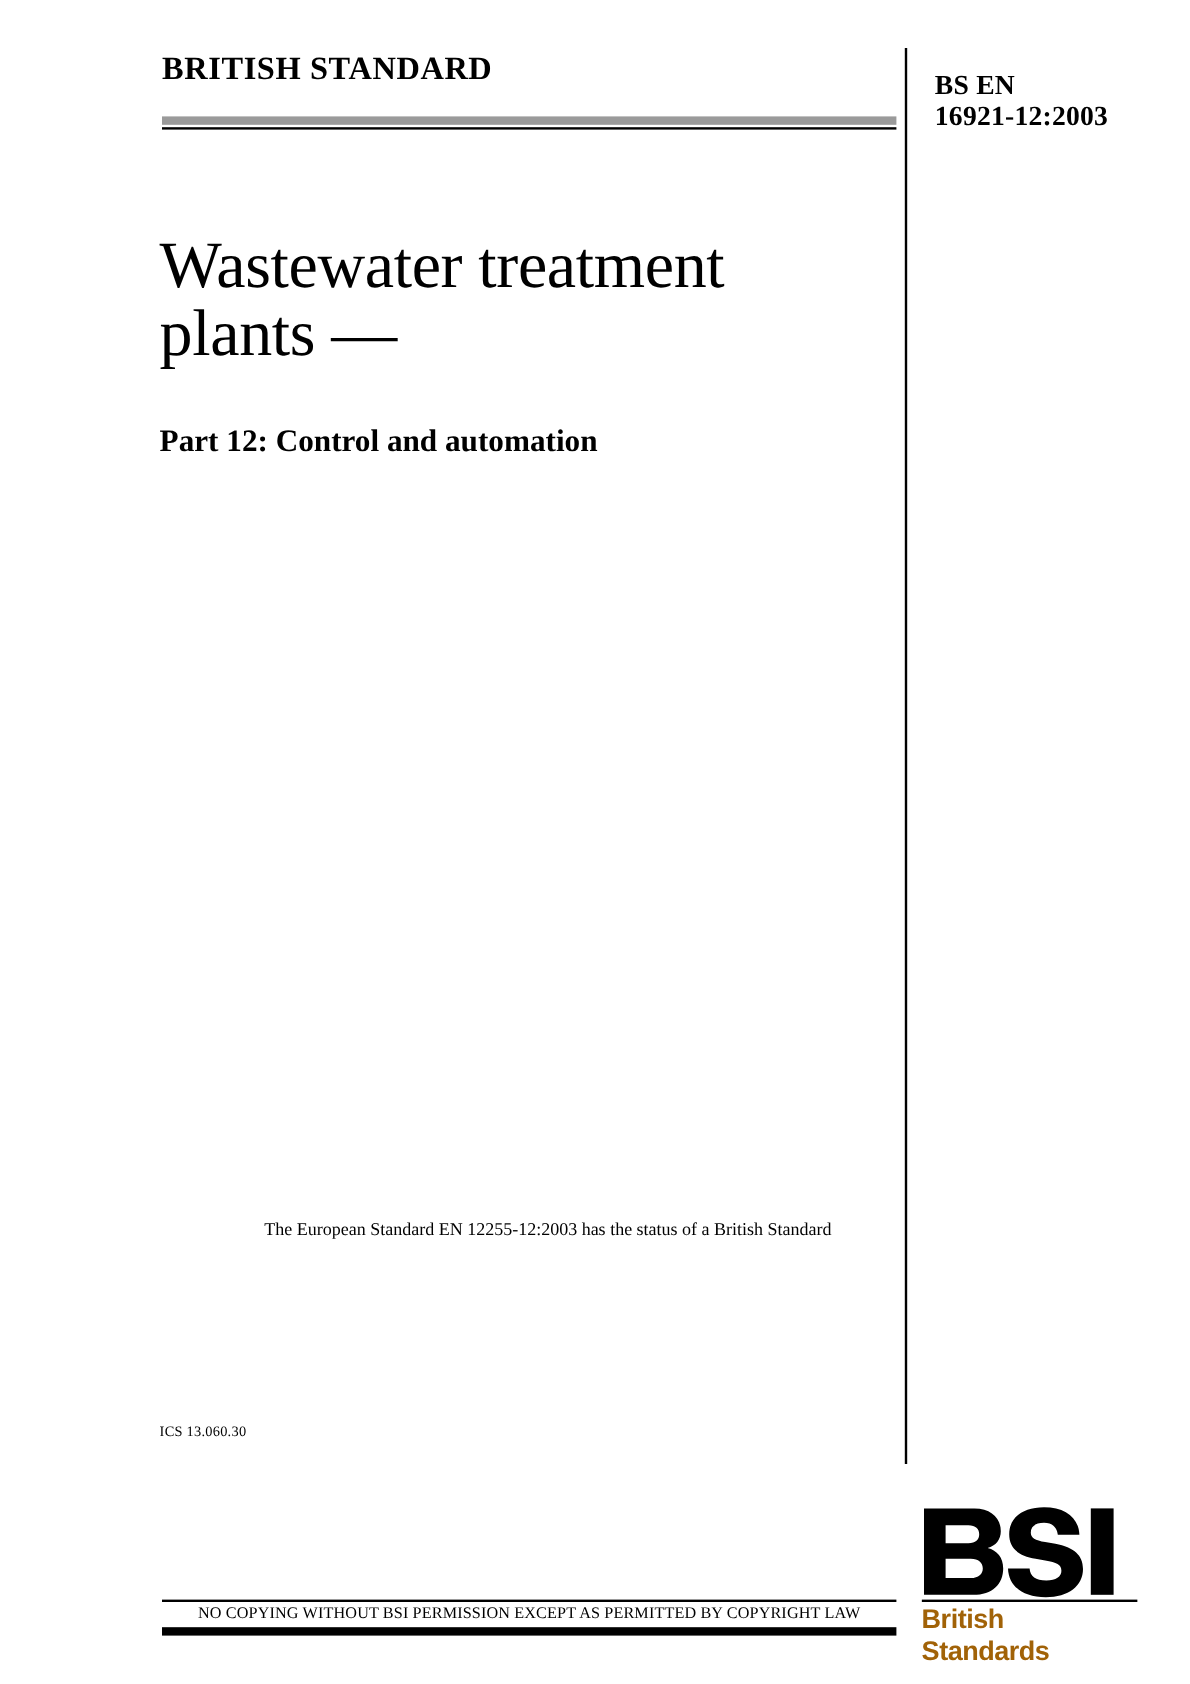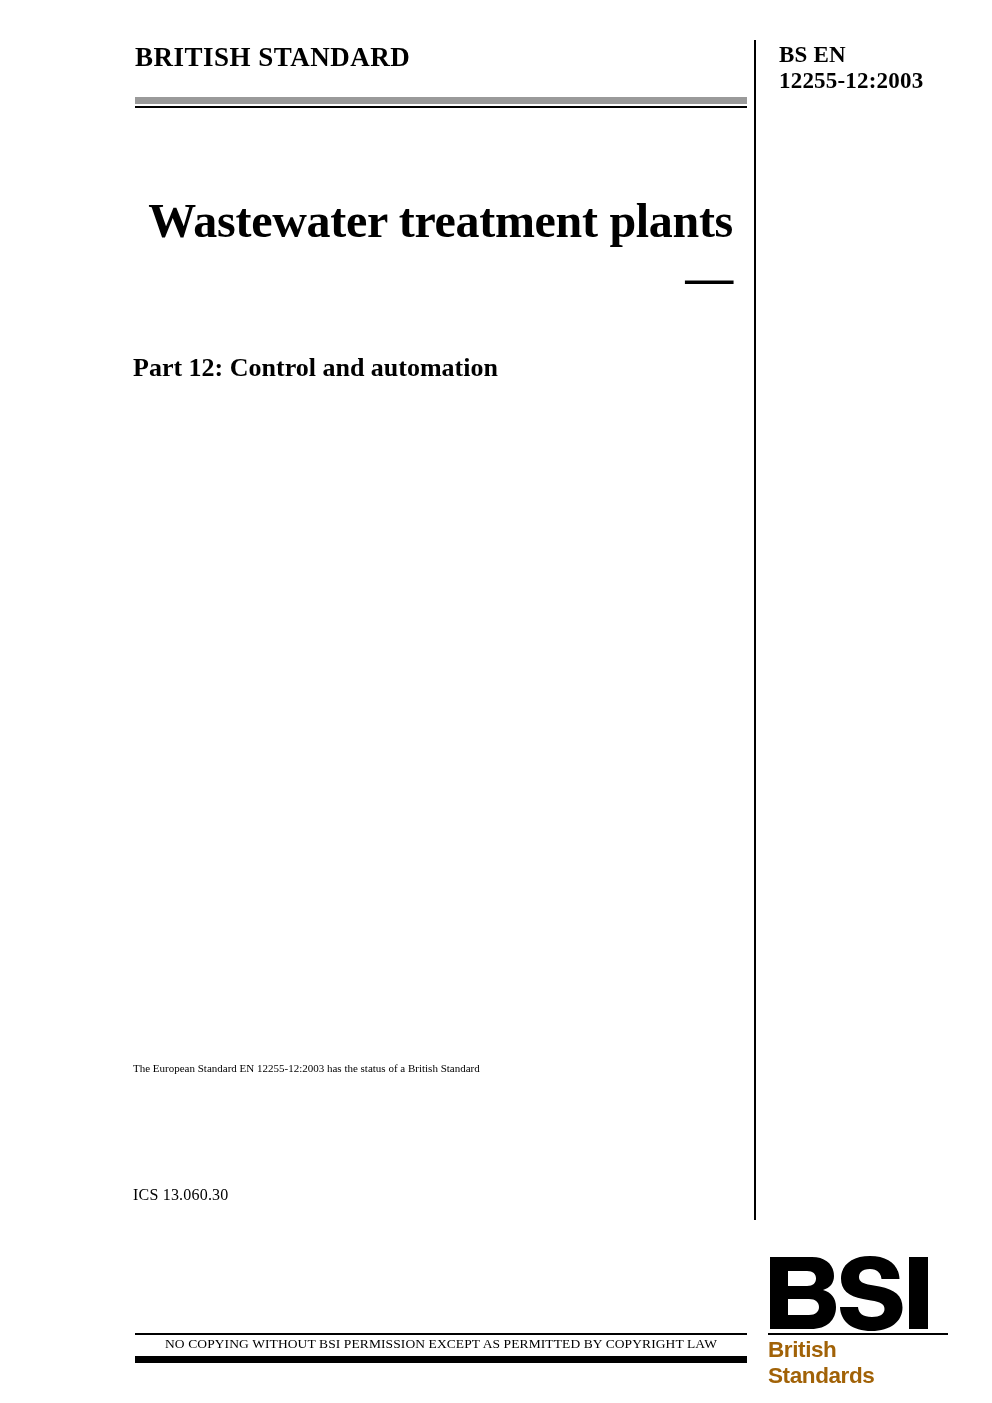"BS EN" .doc-number { top: 0 -> 16px }
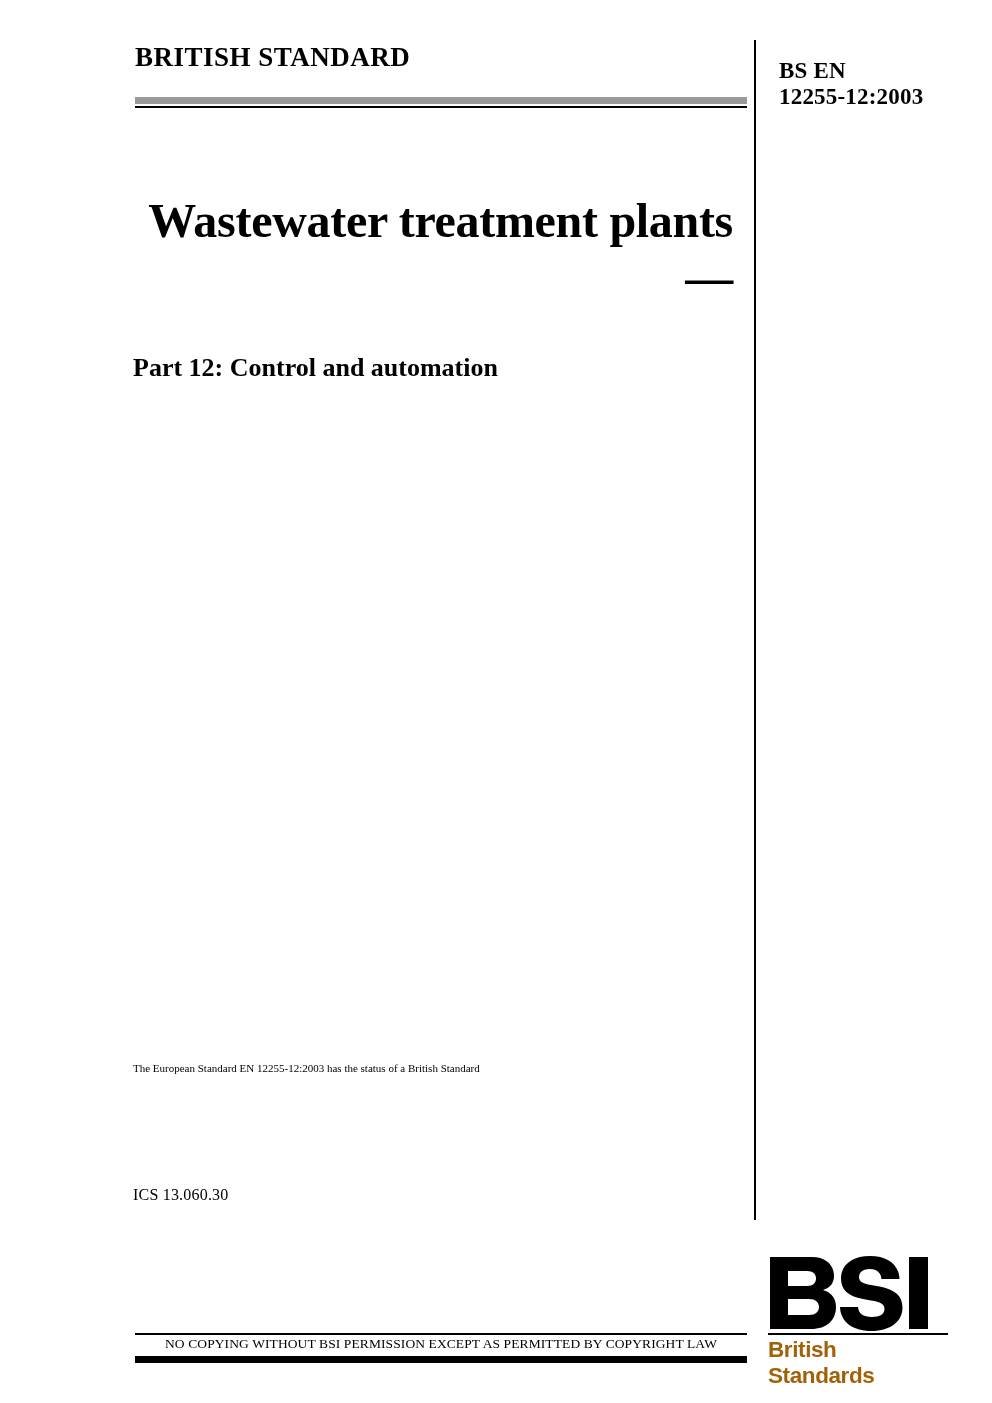"12255-12:2003" span { text: 12255-12:2003 -> 16921-12:2003 }
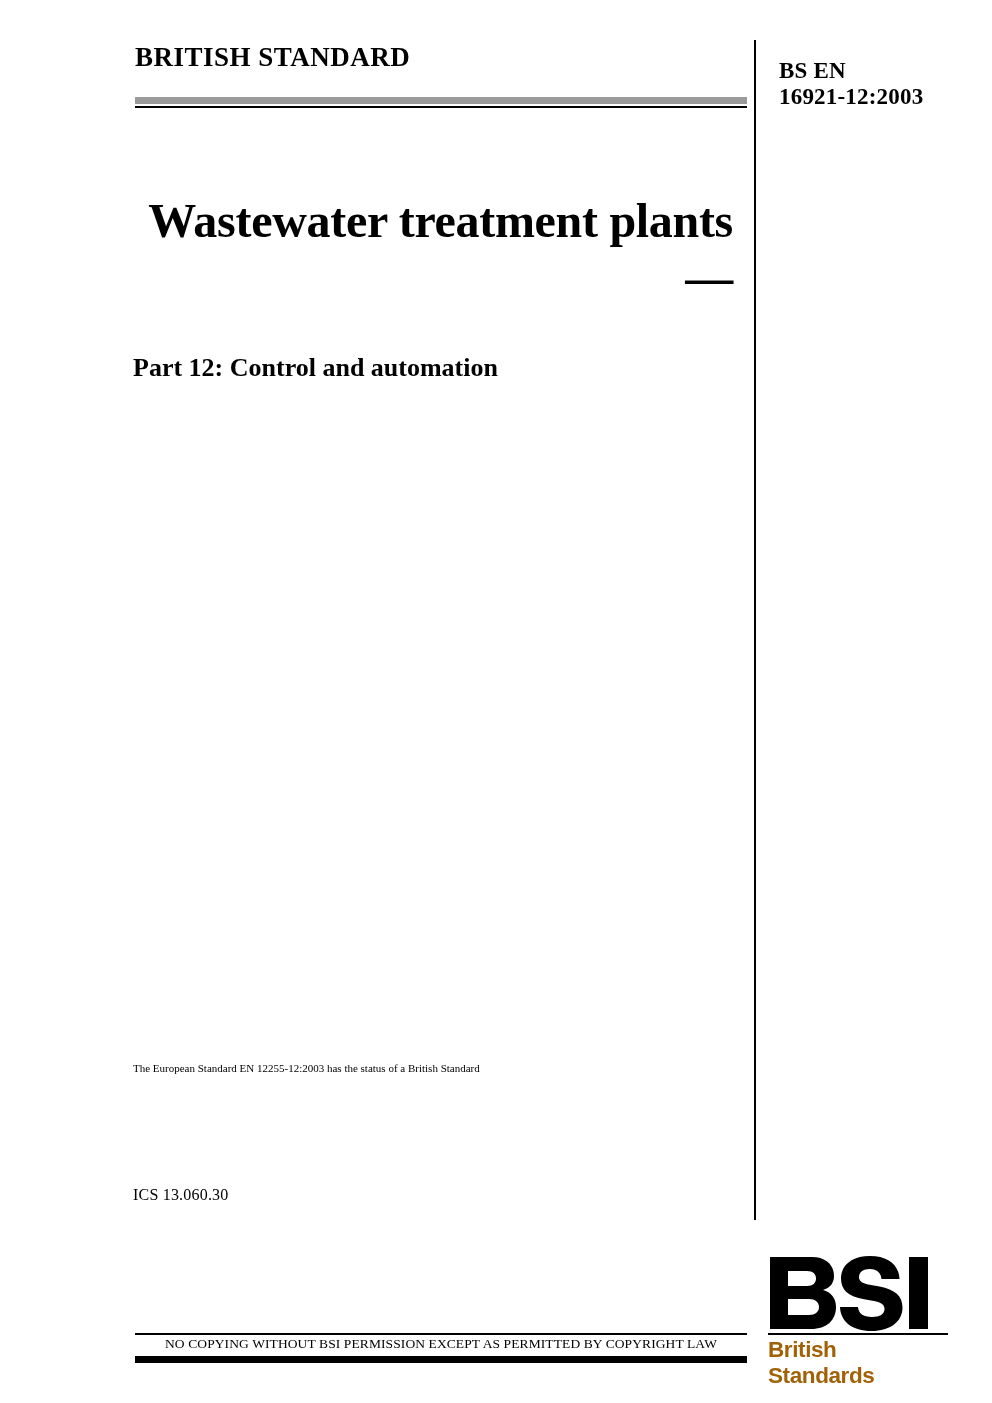"Wastewater treatment plants —" .title { font-size: 48px -> 55px; font-weight: bold -> normal; text-align: right -> none }
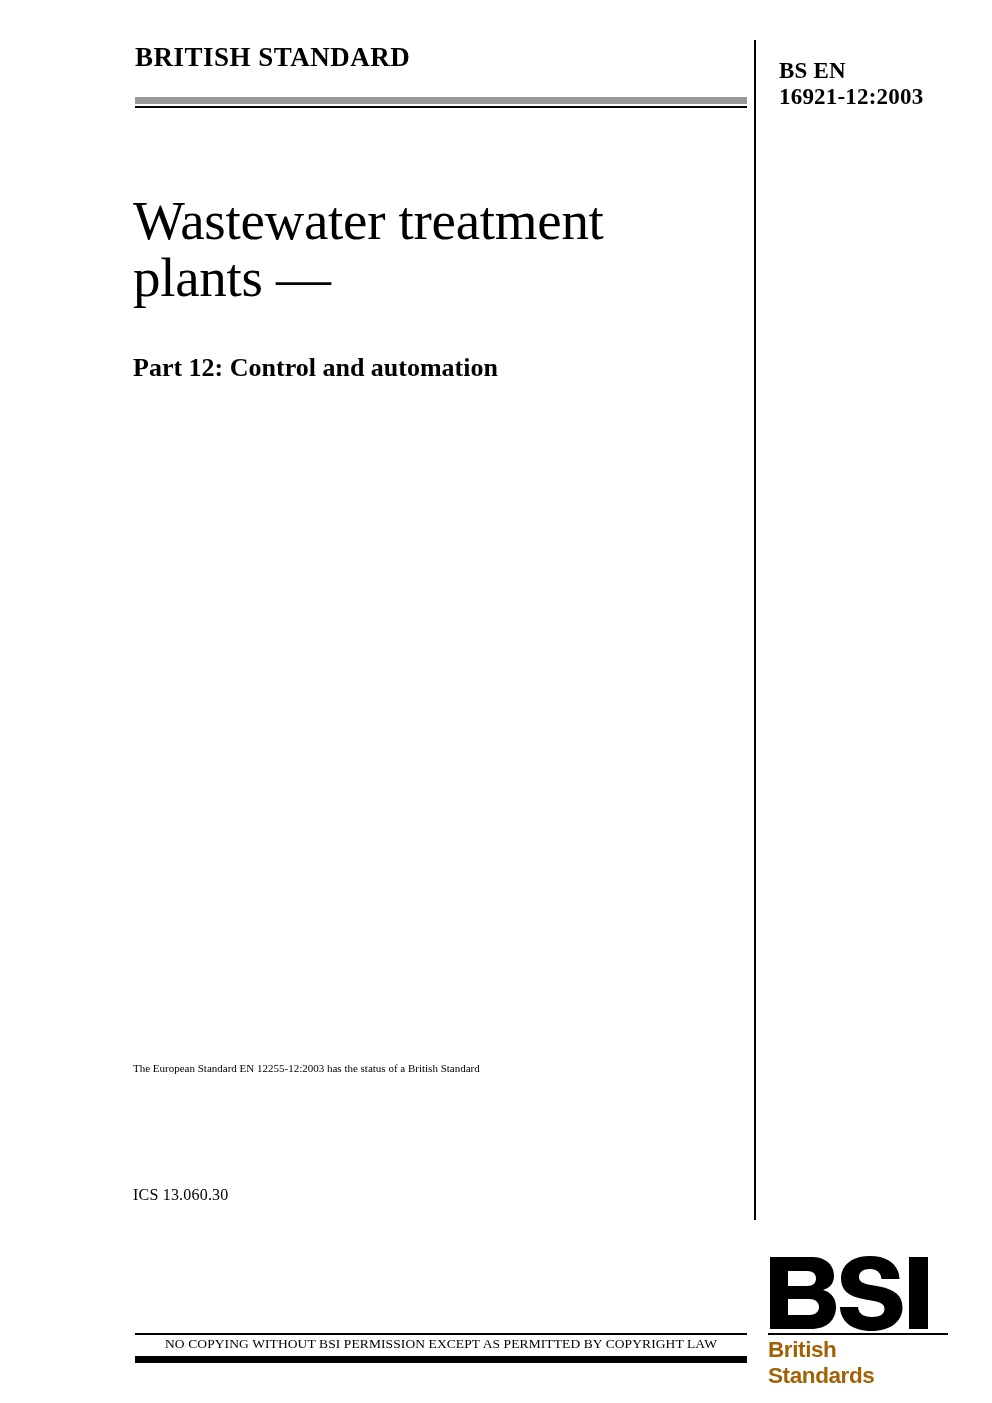"The European Standard EN 12255-12:2003" .status-note { font-size: 11px -> 15px; text-align: none -> right; top: 1058px -> 1015px }
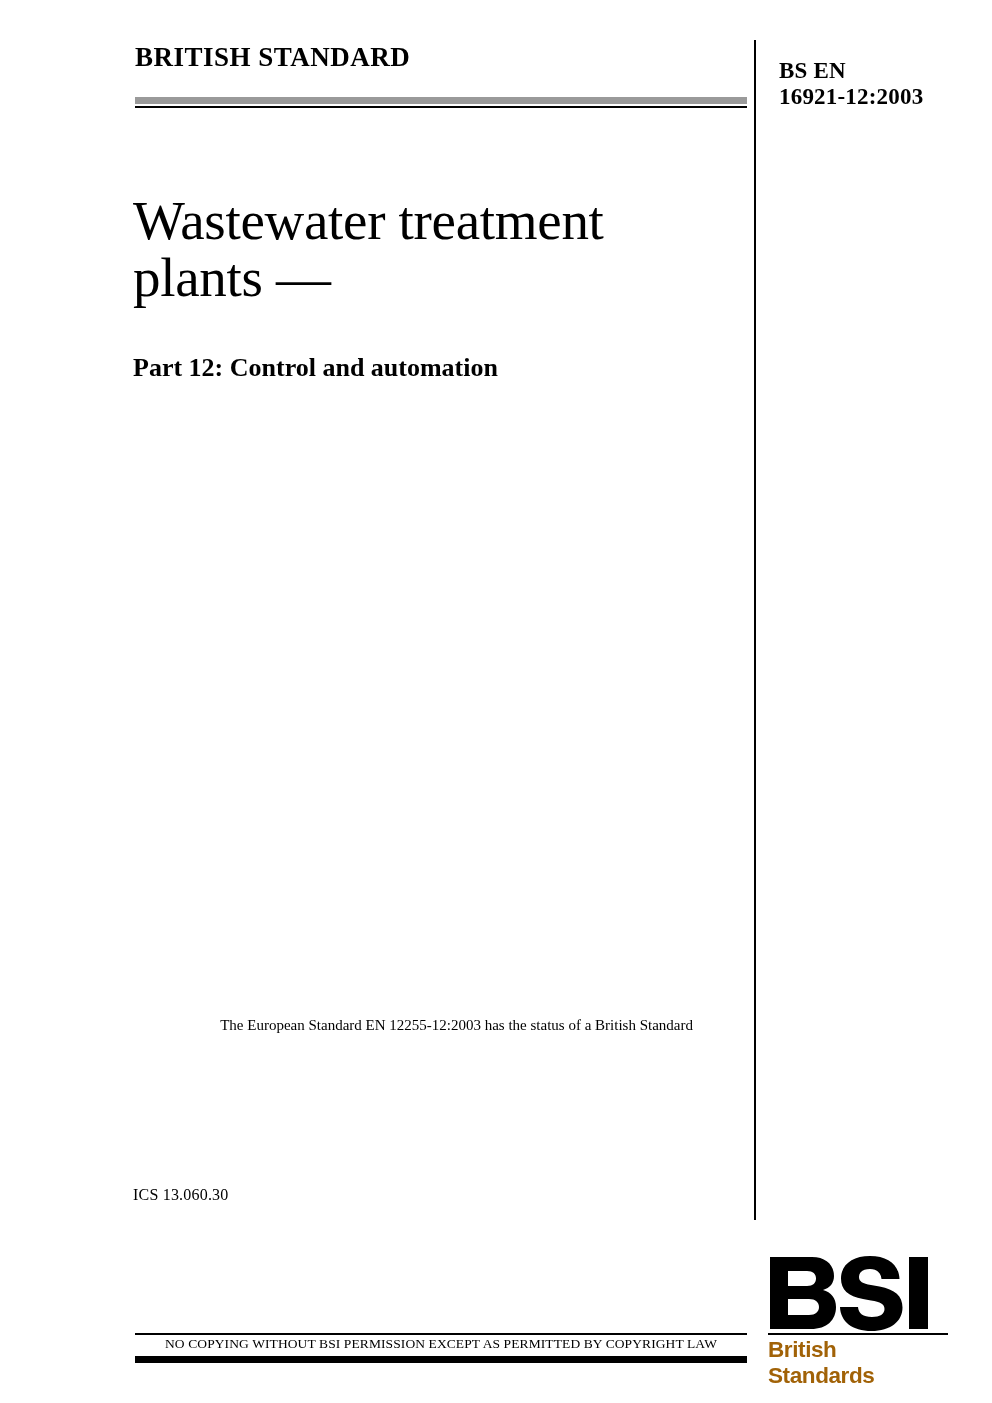"ICS 13.060.30" .ics { font-size: 16px -> 12px }
